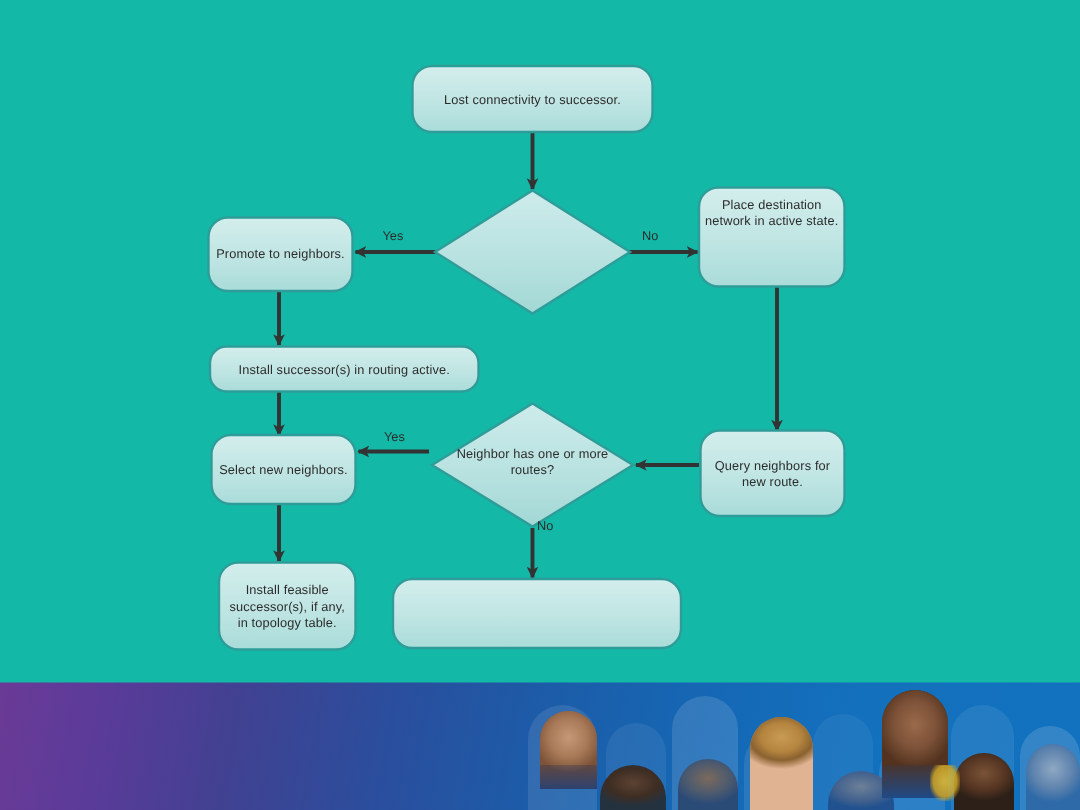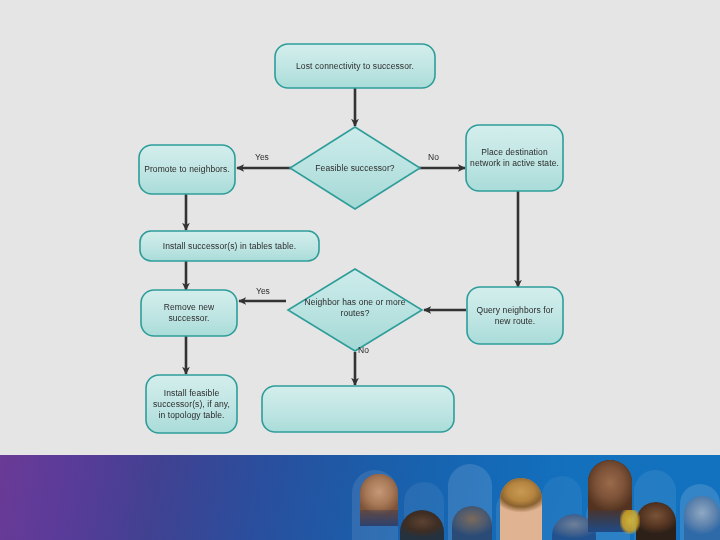"Lost connectivity to successor." #slide { background: #e5e5e5 -> #14b8a6 }
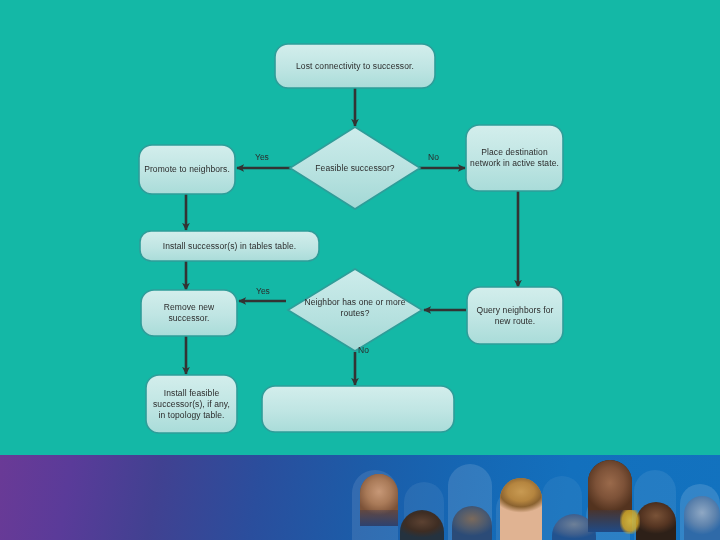"Place destination network in active" div.node-text { top: 128px -> 112px }
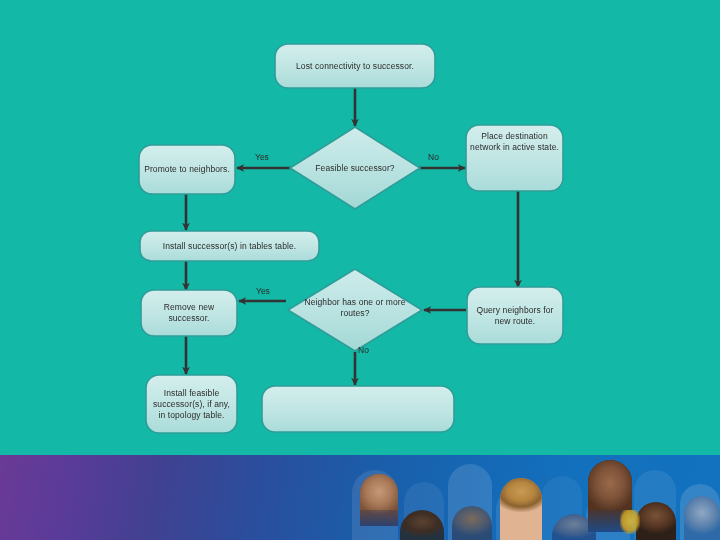"Feasible successor?" div.node-text { html: <div>Feasible successor?</div> -> none }
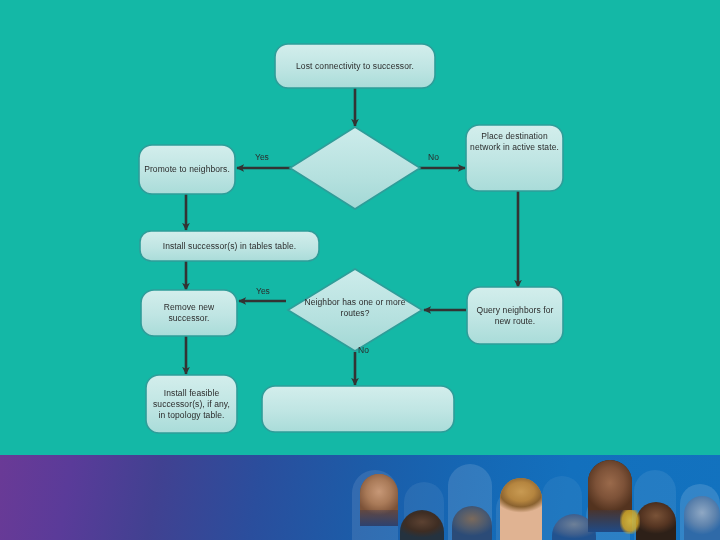"Install successor(s) in tables table." div.node-text { text: tables table -> routing active }
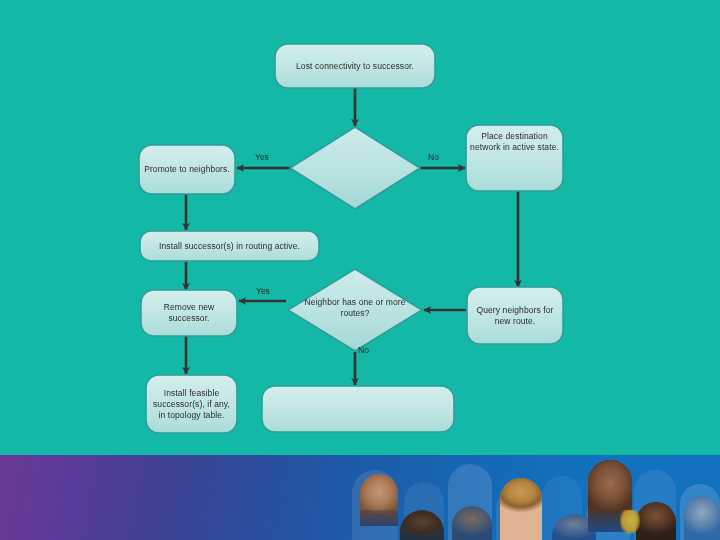"Remove new successor." div.node-text { text: Remove new successor -> Select new neighbors }
